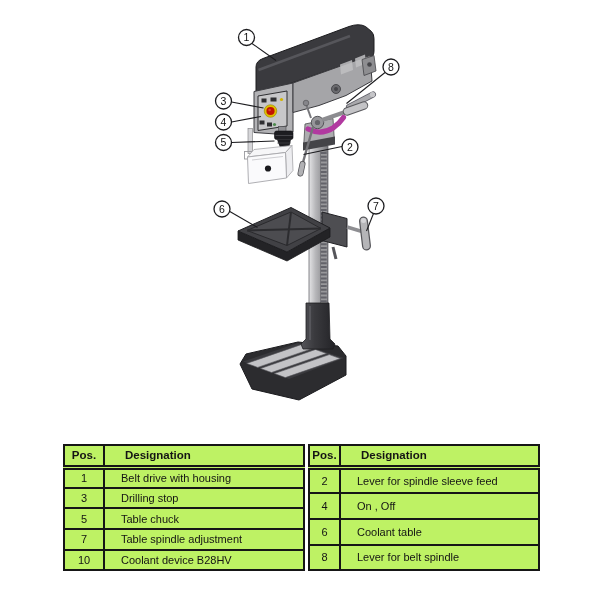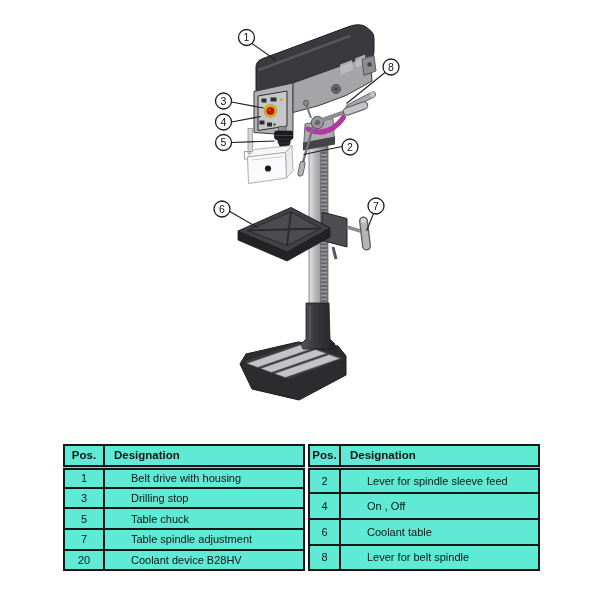"Pos." table.ptable { background: #5eead4 -> #bef264 }
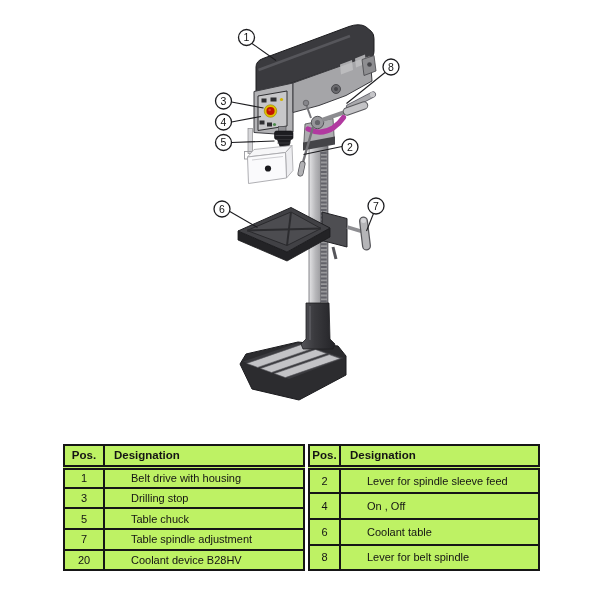"Designation" .ptable th.des { padding-left: 9px -> 20px }
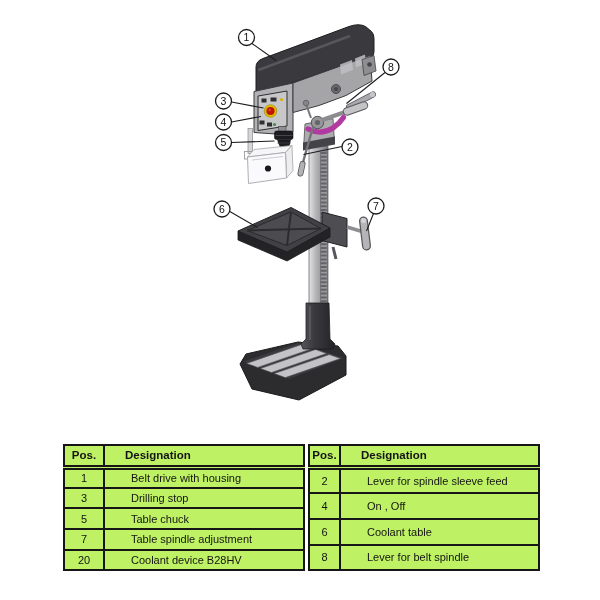"Belt drive with housing" .ptable .des { padding-left: 26px -> 16px }
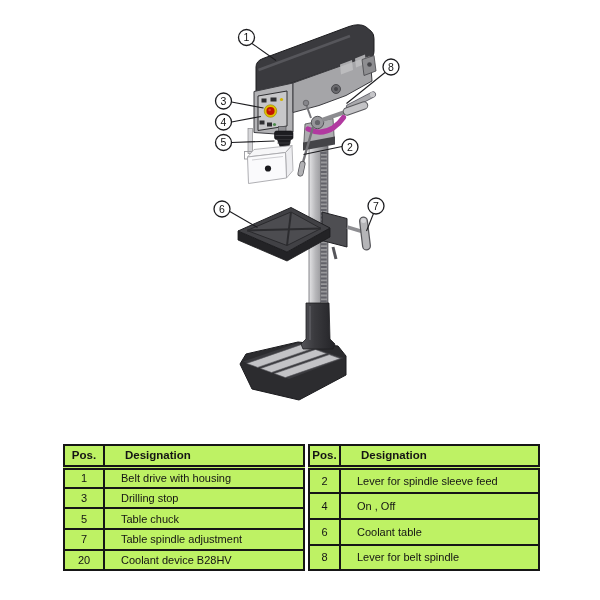"20" td.pos { text: 20 -> 10 }
